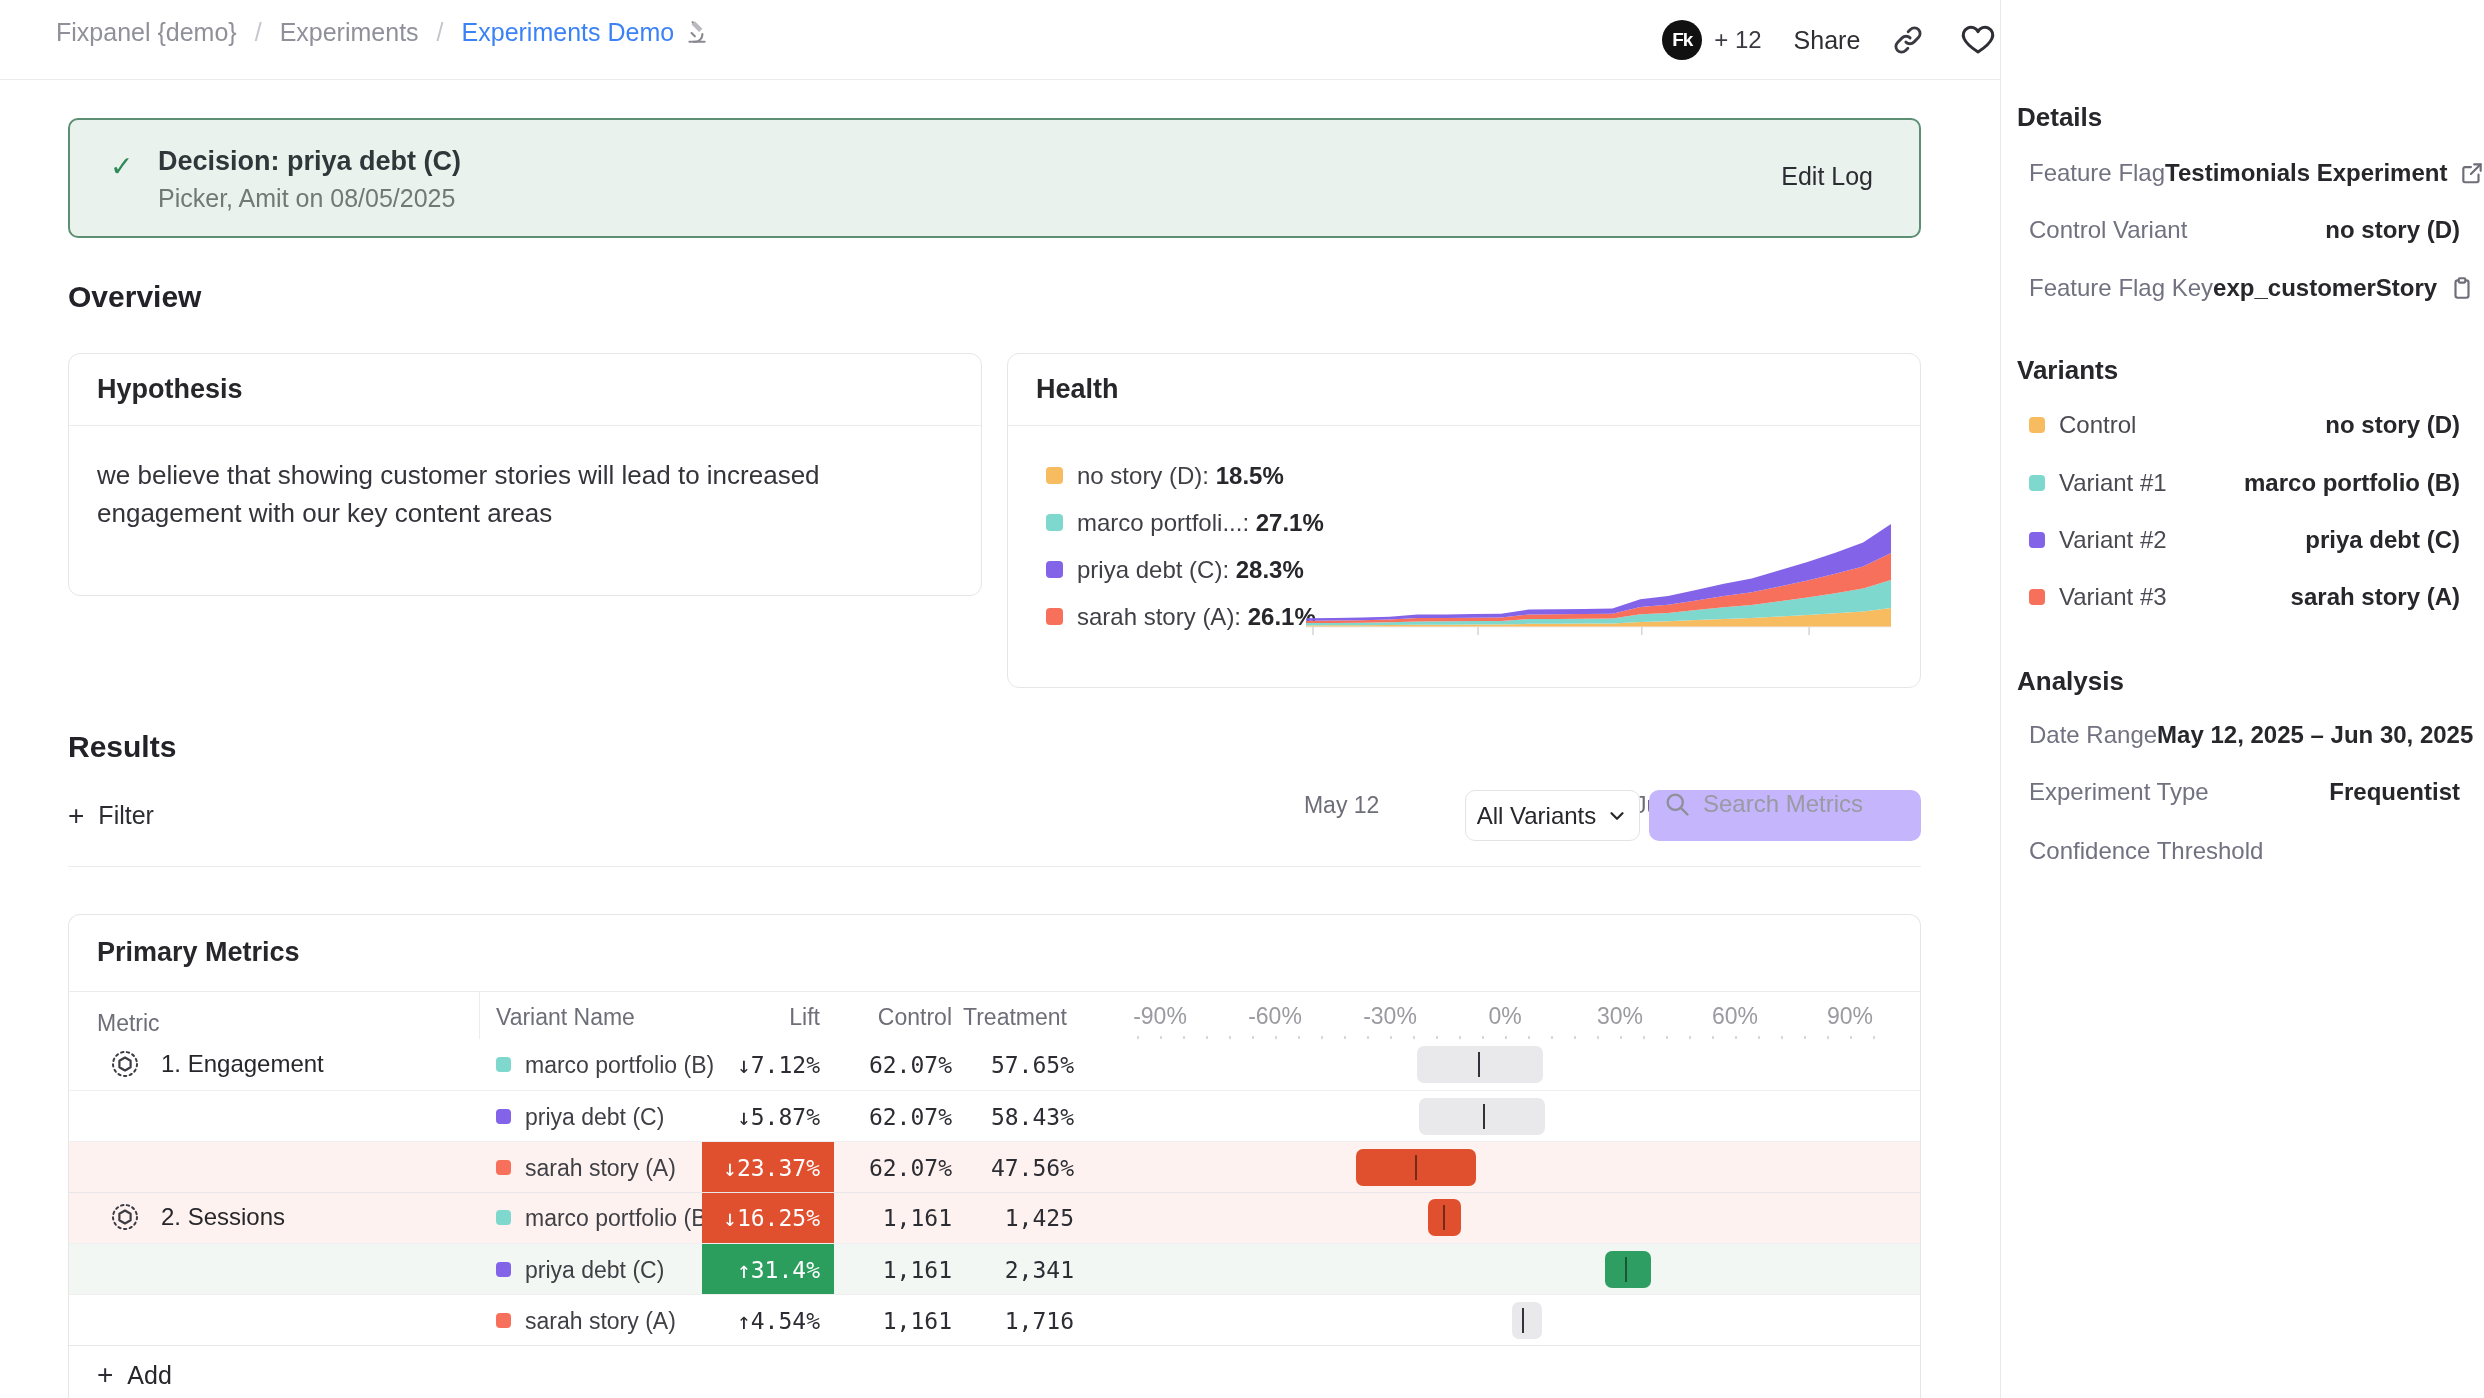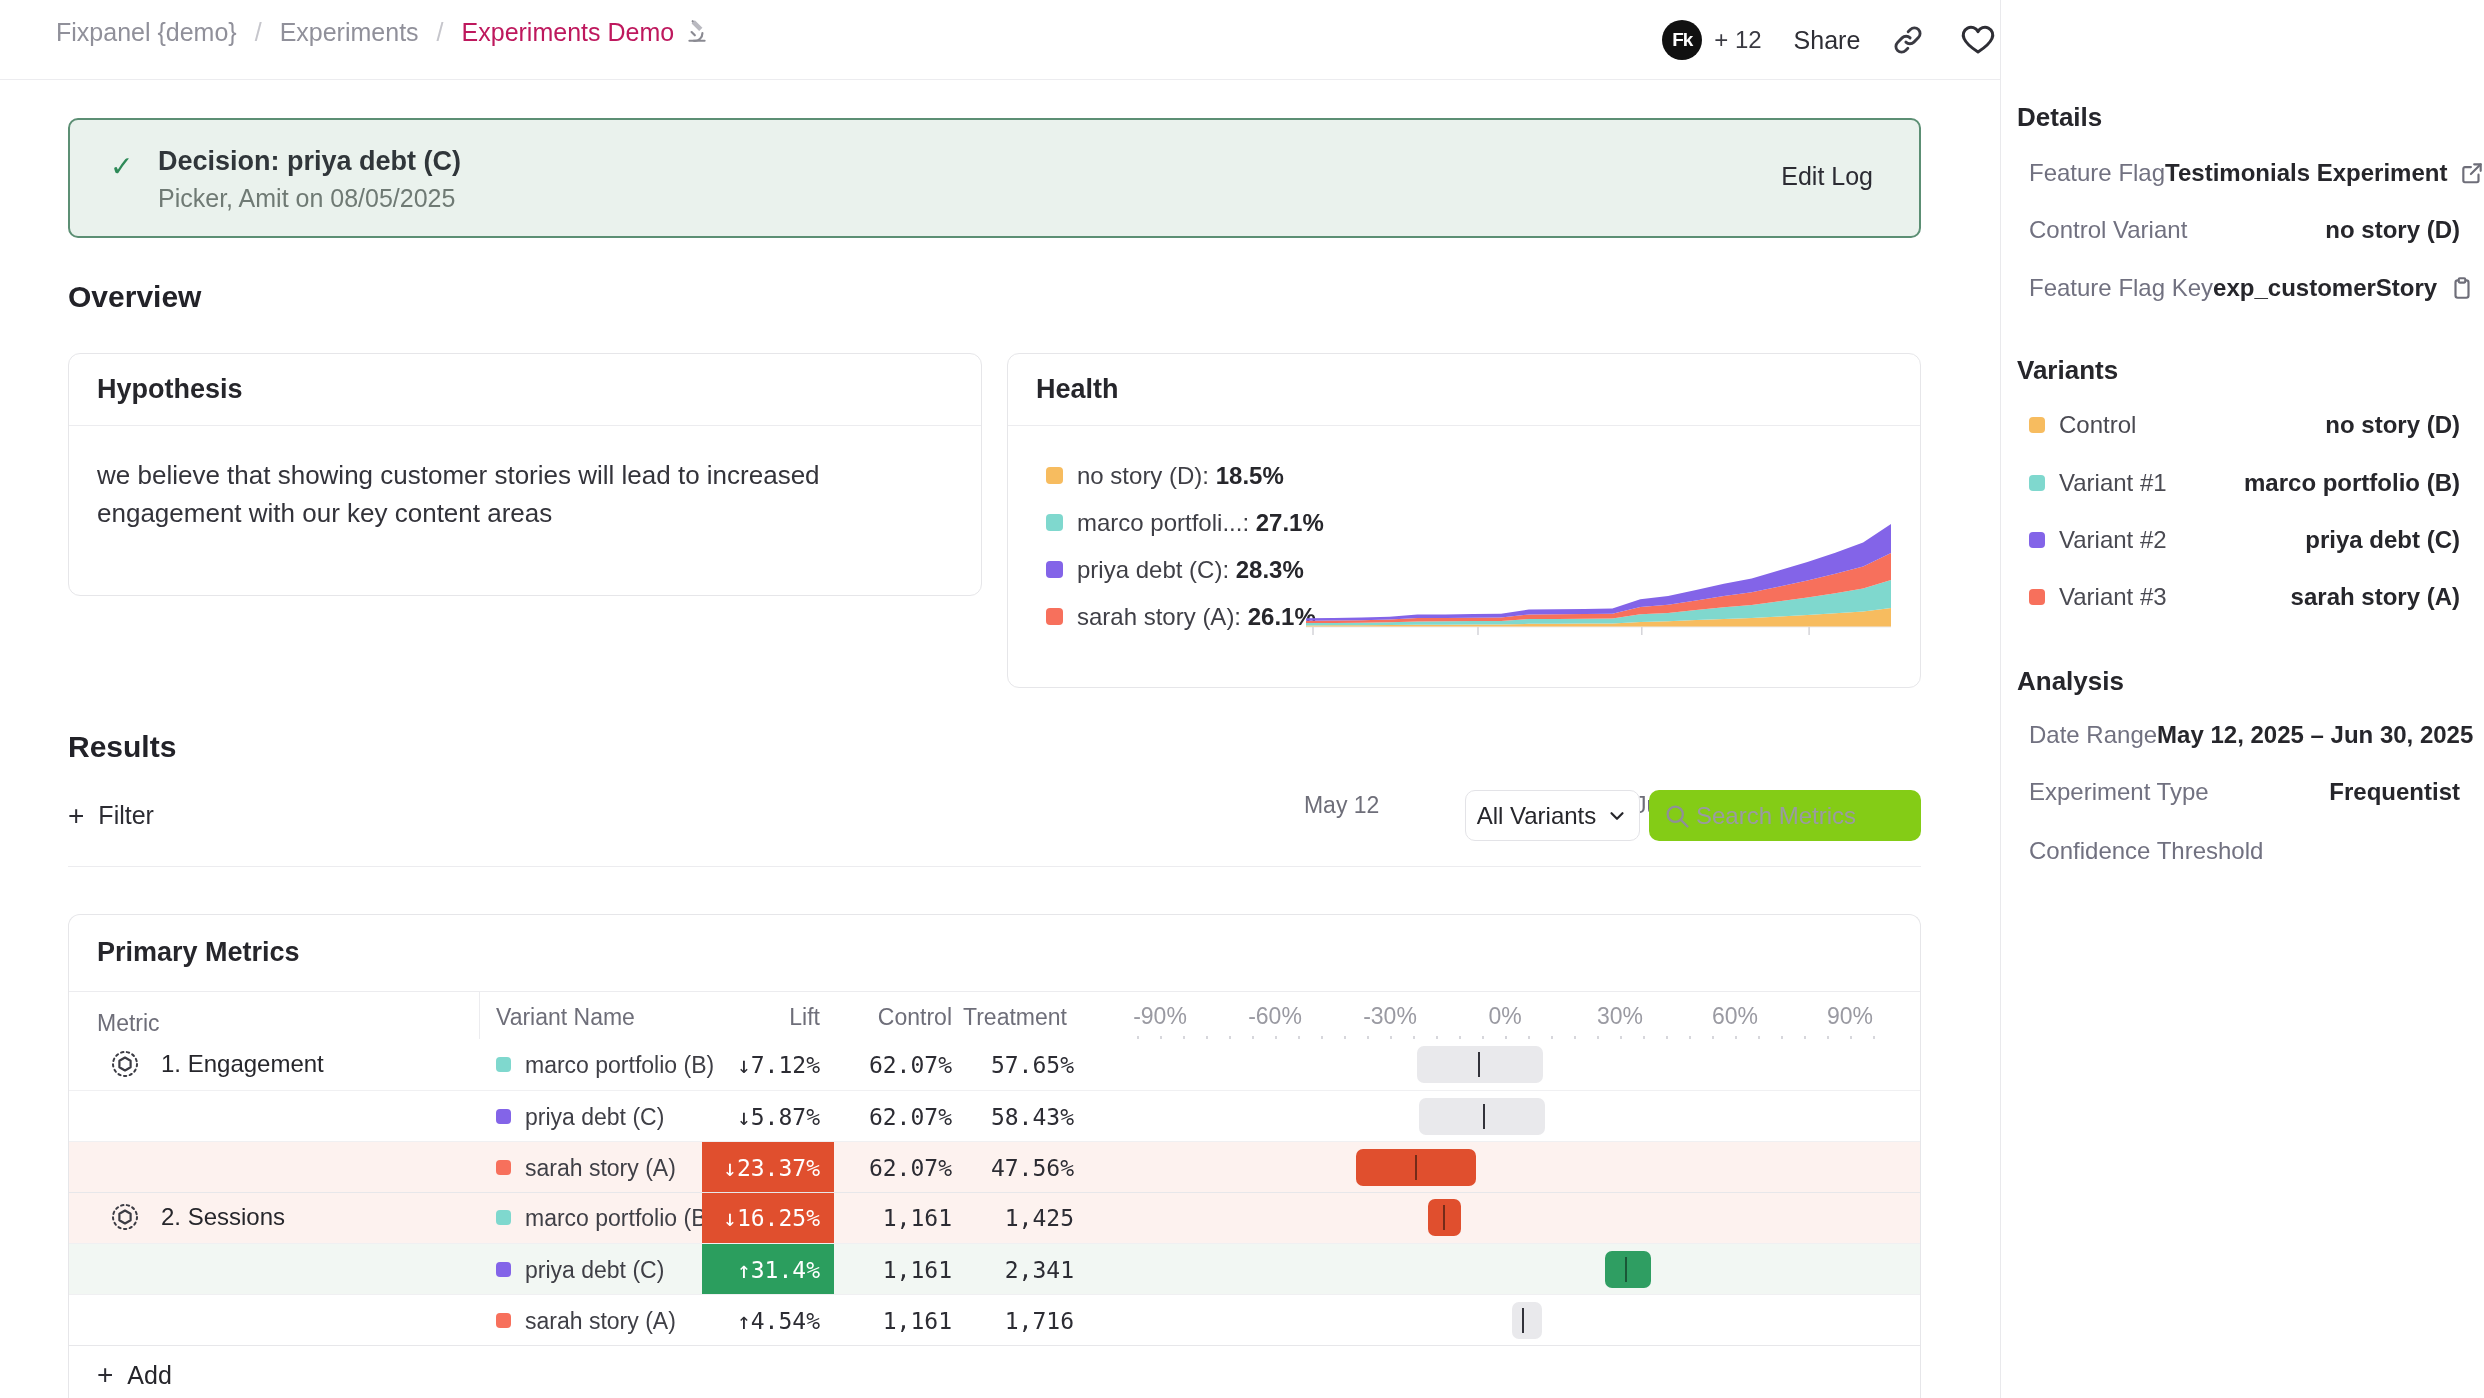"Experiments Demo" .crumb-current { align-items: flex-start -> center; color: #be185d -> #3b82f6 }
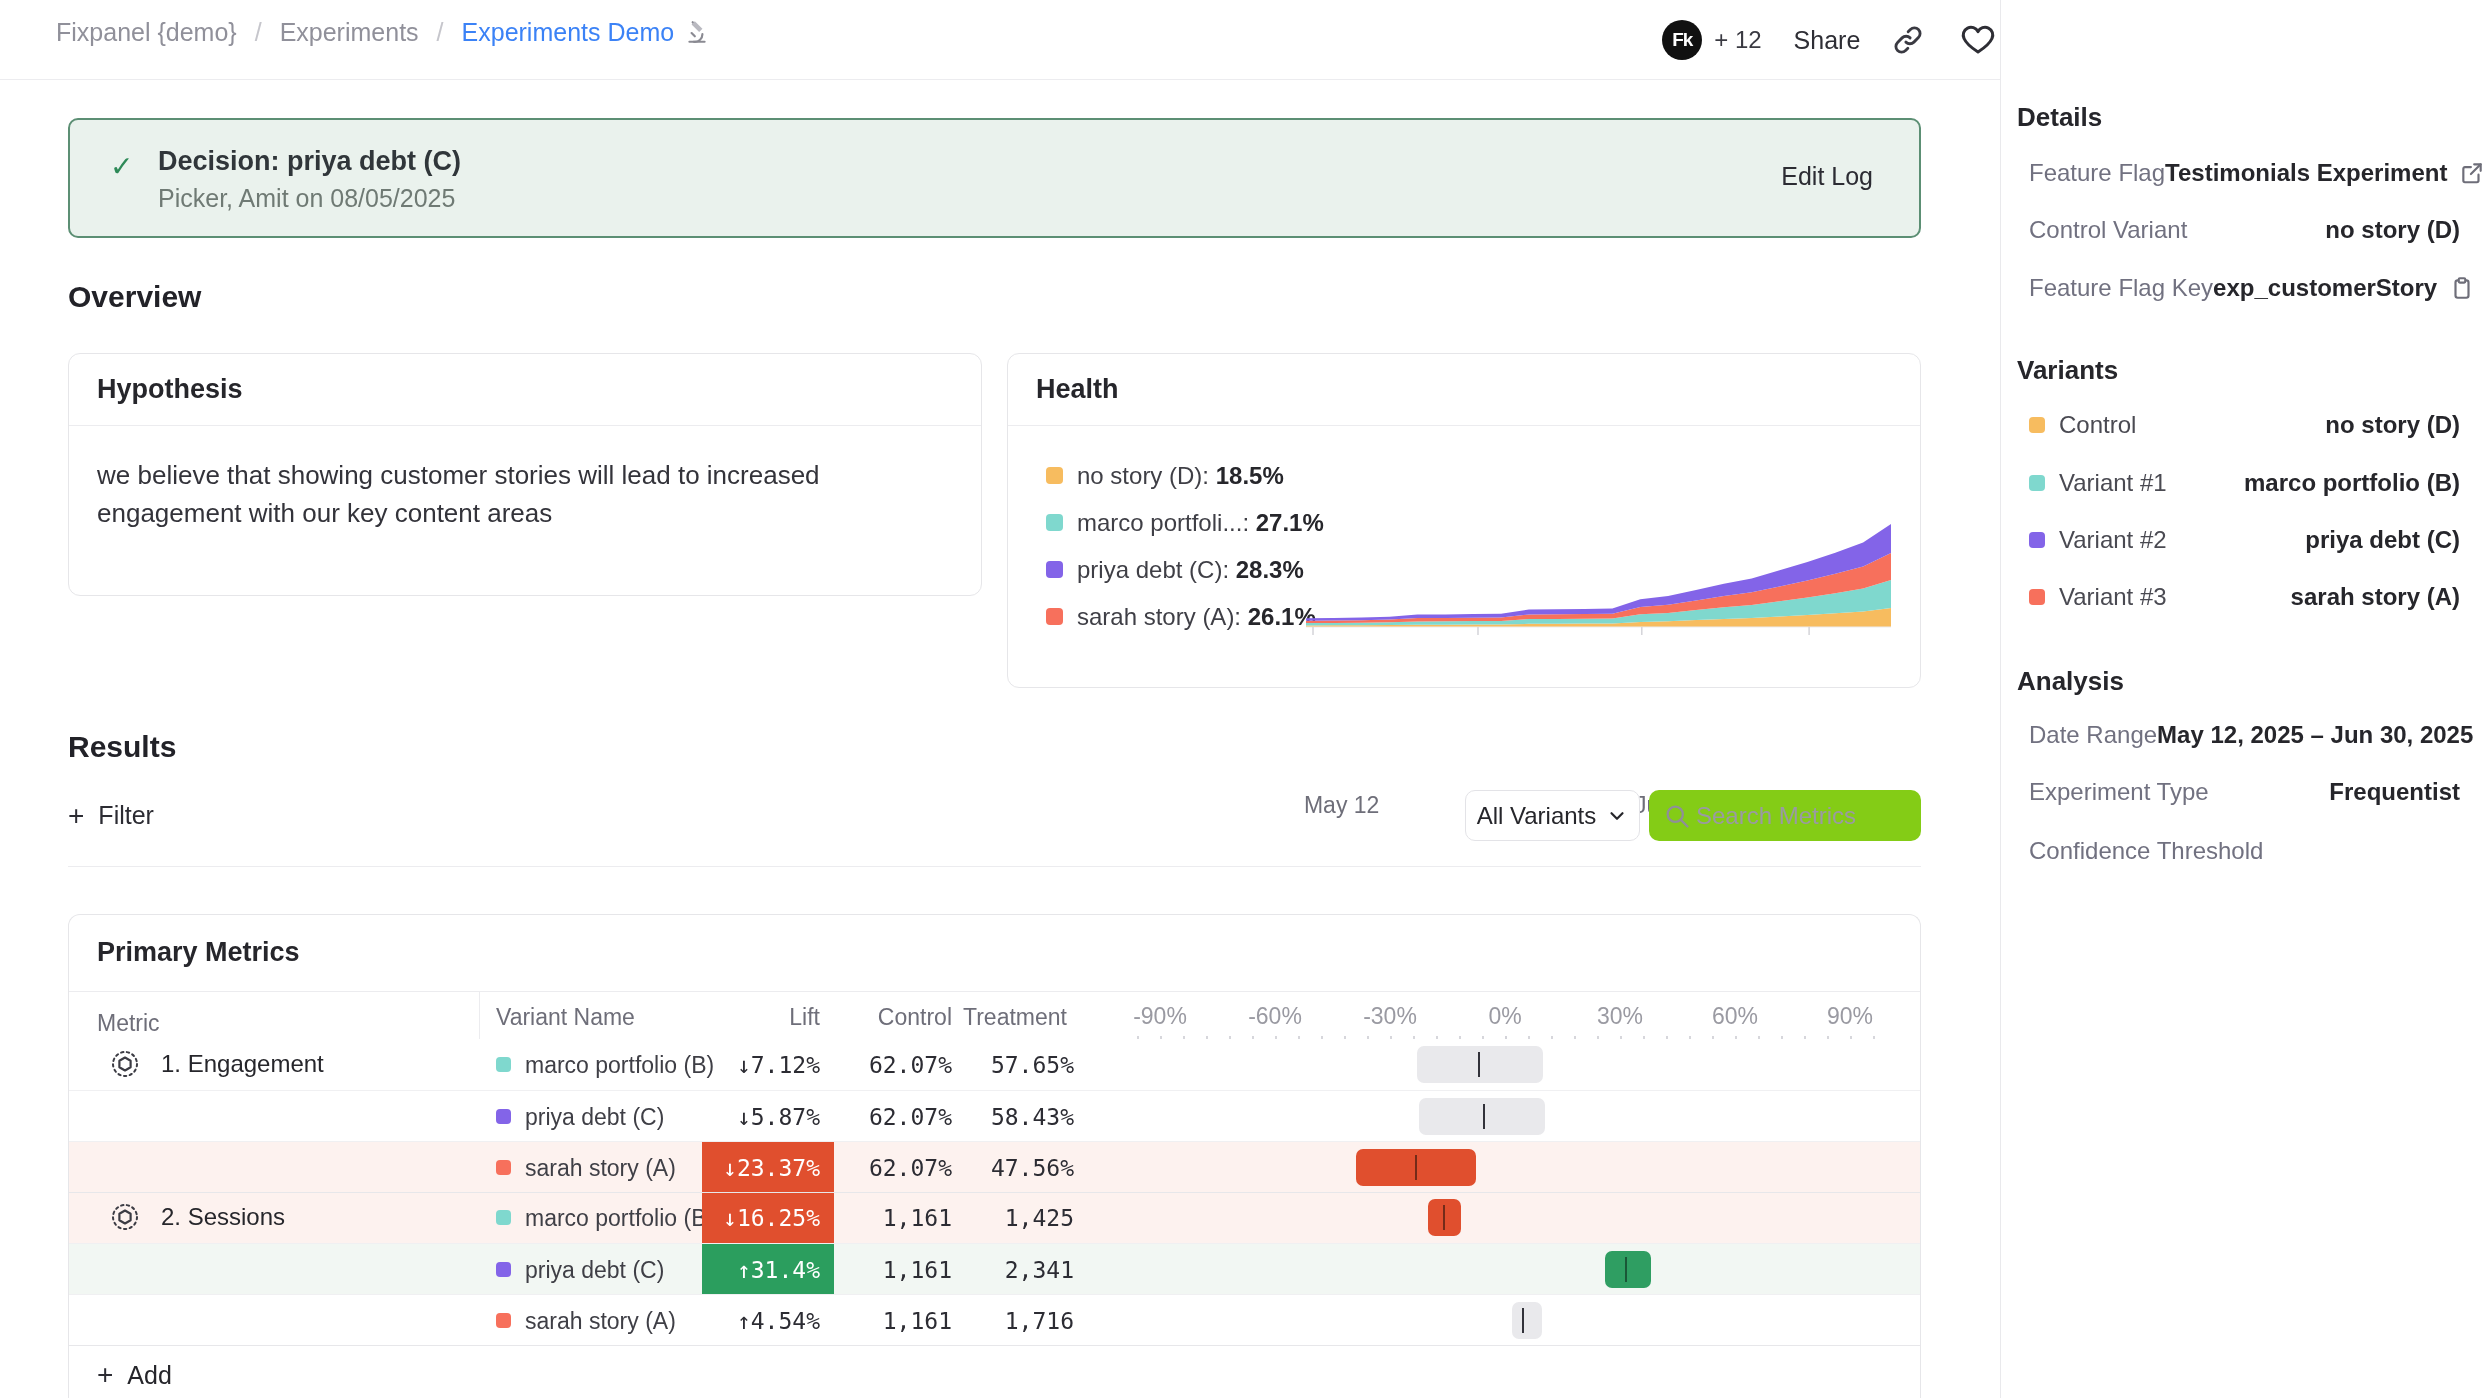"Search Metrics" .search-box { align-items: center -> flex-start; background: #84cc16 -> #c4b5fd; gap: 5px -> 12px }
